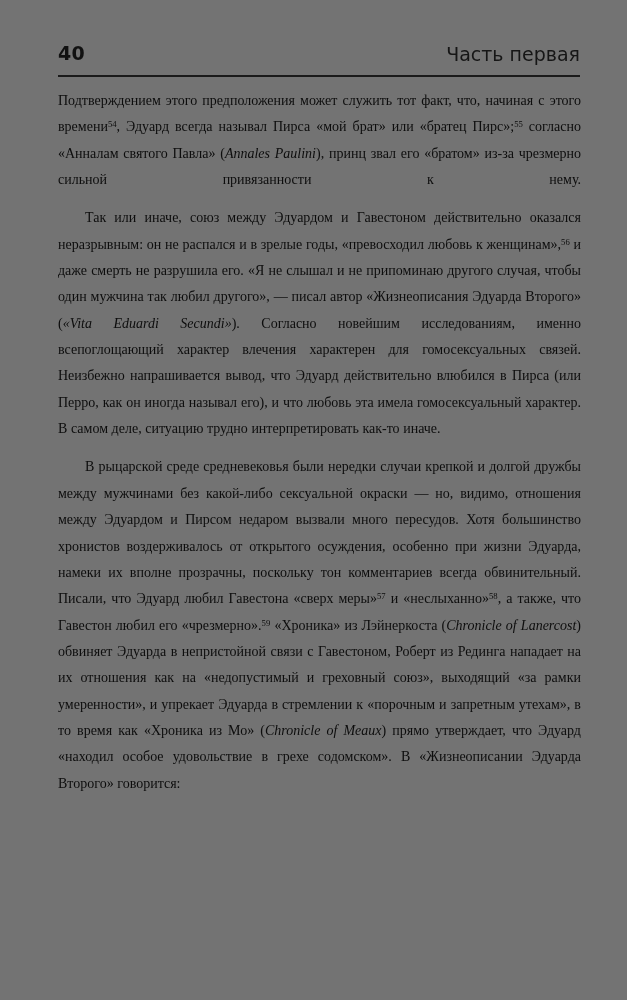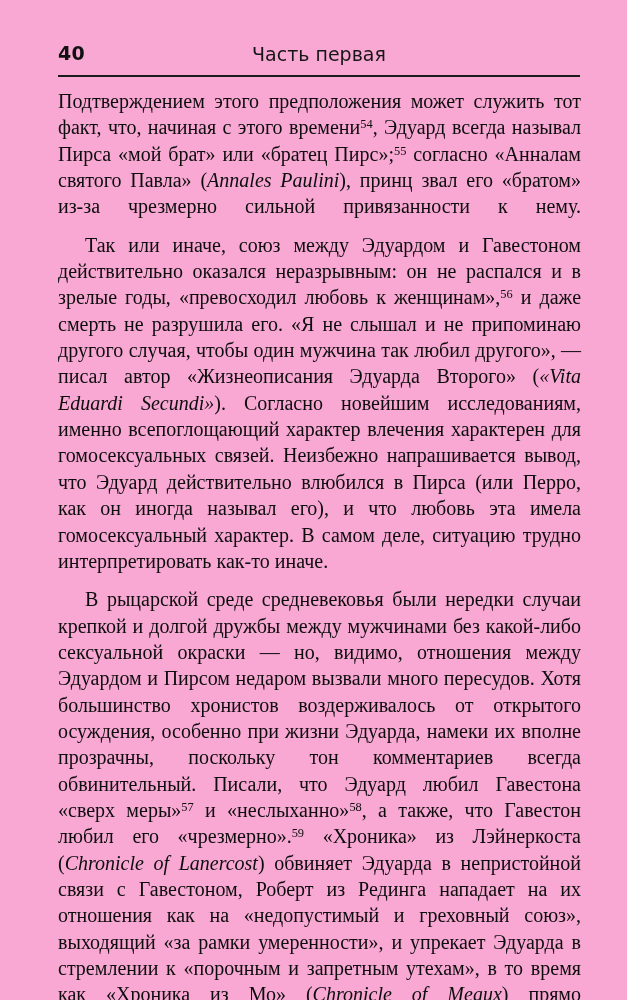"40" div.page { background: #f9a8d4 -> #737373 }
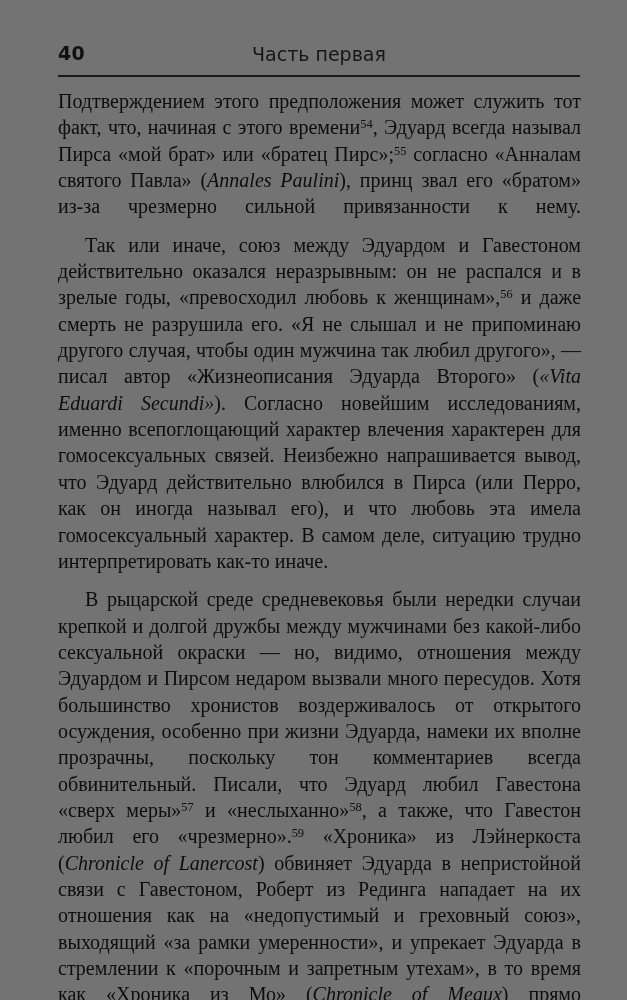"Часть первая" .head-title { text-align: center -> right }
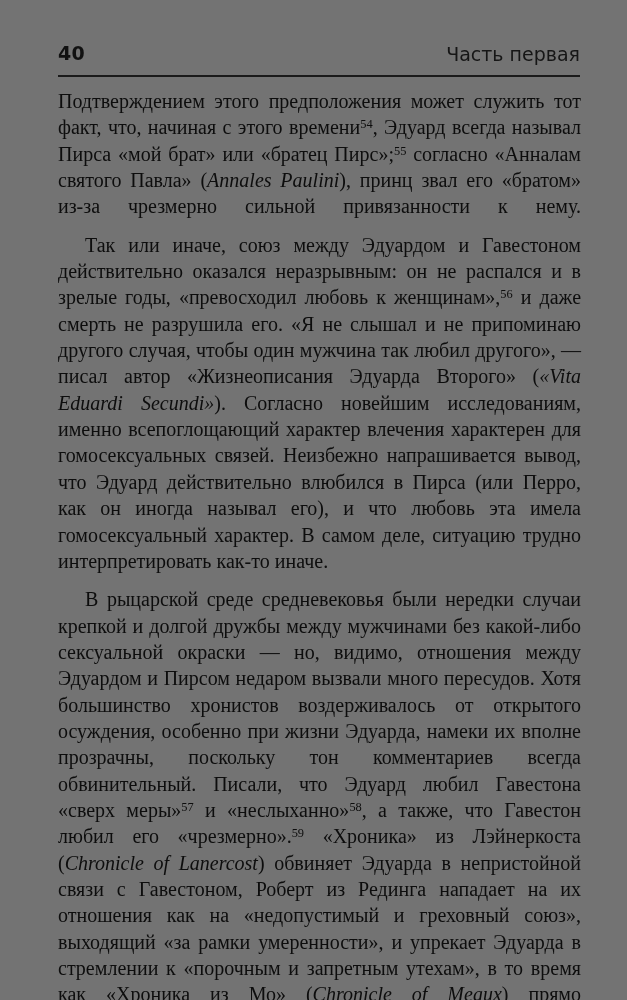"Подтверждением этого предположения может" p.para { font-size: 20px -> 14px }
